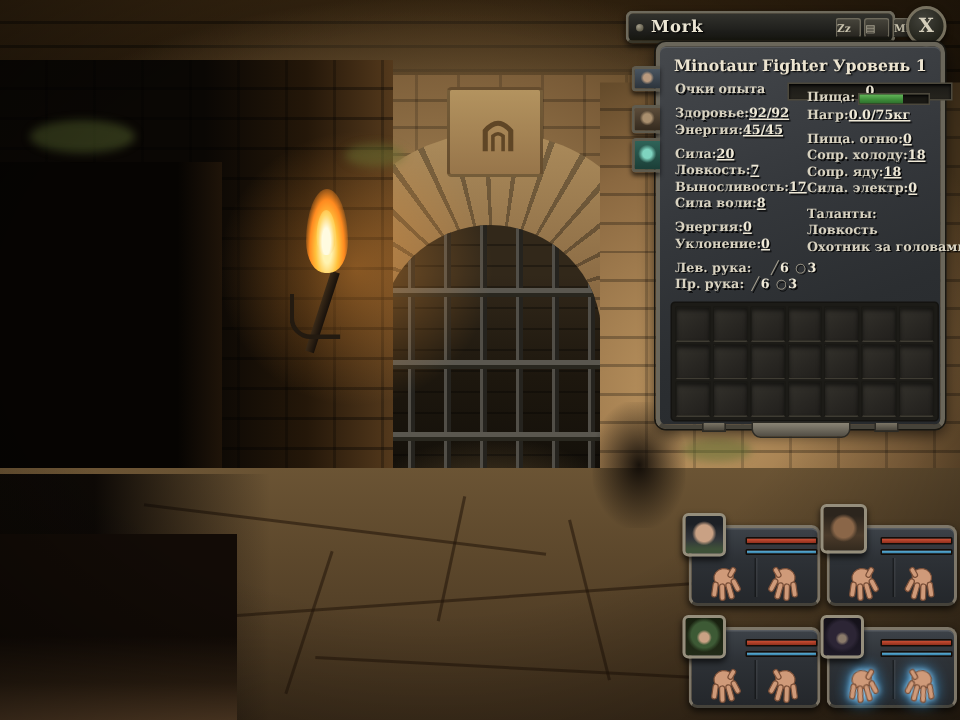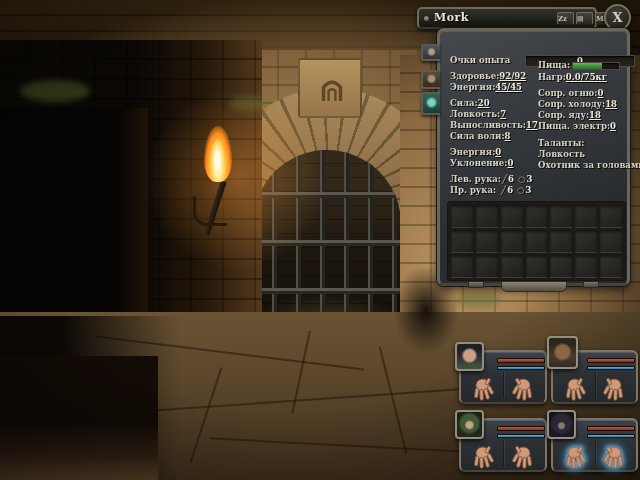"Minotaur Fighter Уровень 1" div.sheet-header { html: none -> <div>Minotaur Fighter Уровень 1</div> }
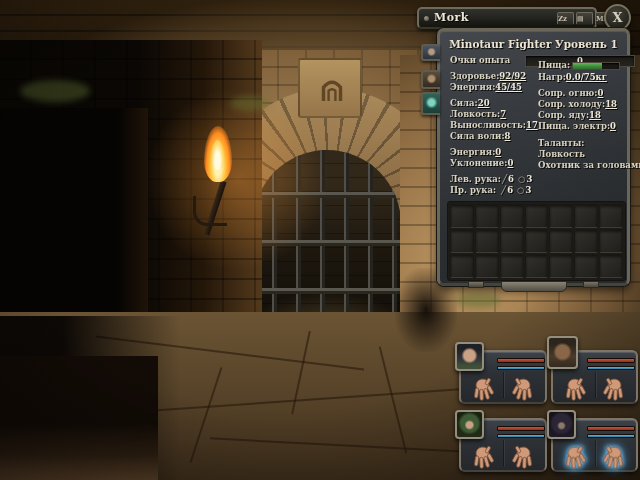"Сопр. огню:" span { text: Сопр -> Пища }
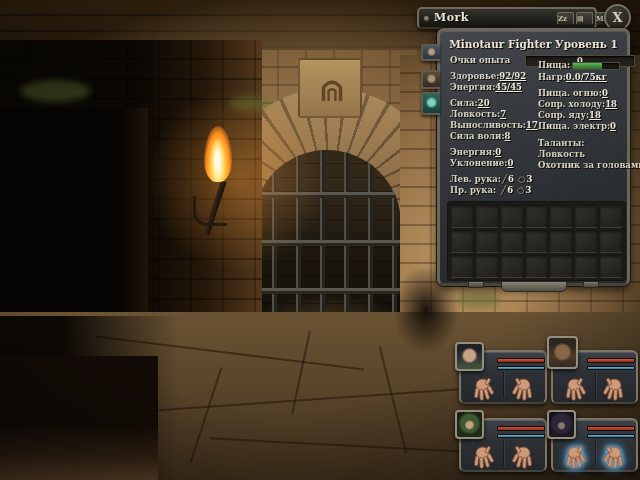"Пища. электр:" span { text: Пища -> Сила }
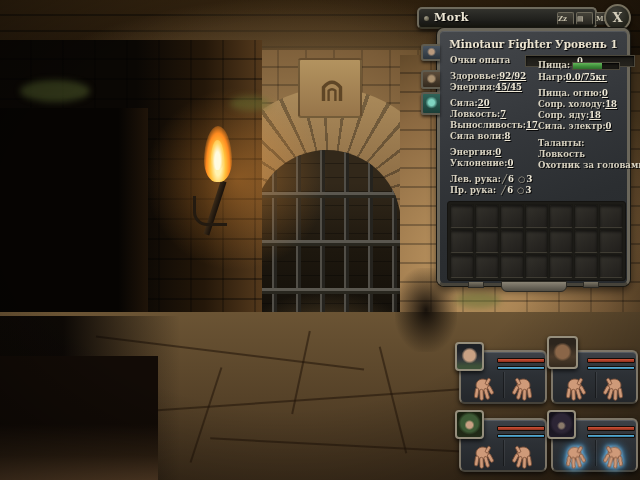"Лев. рука:" span { margin-right: 0 -> 12px }
